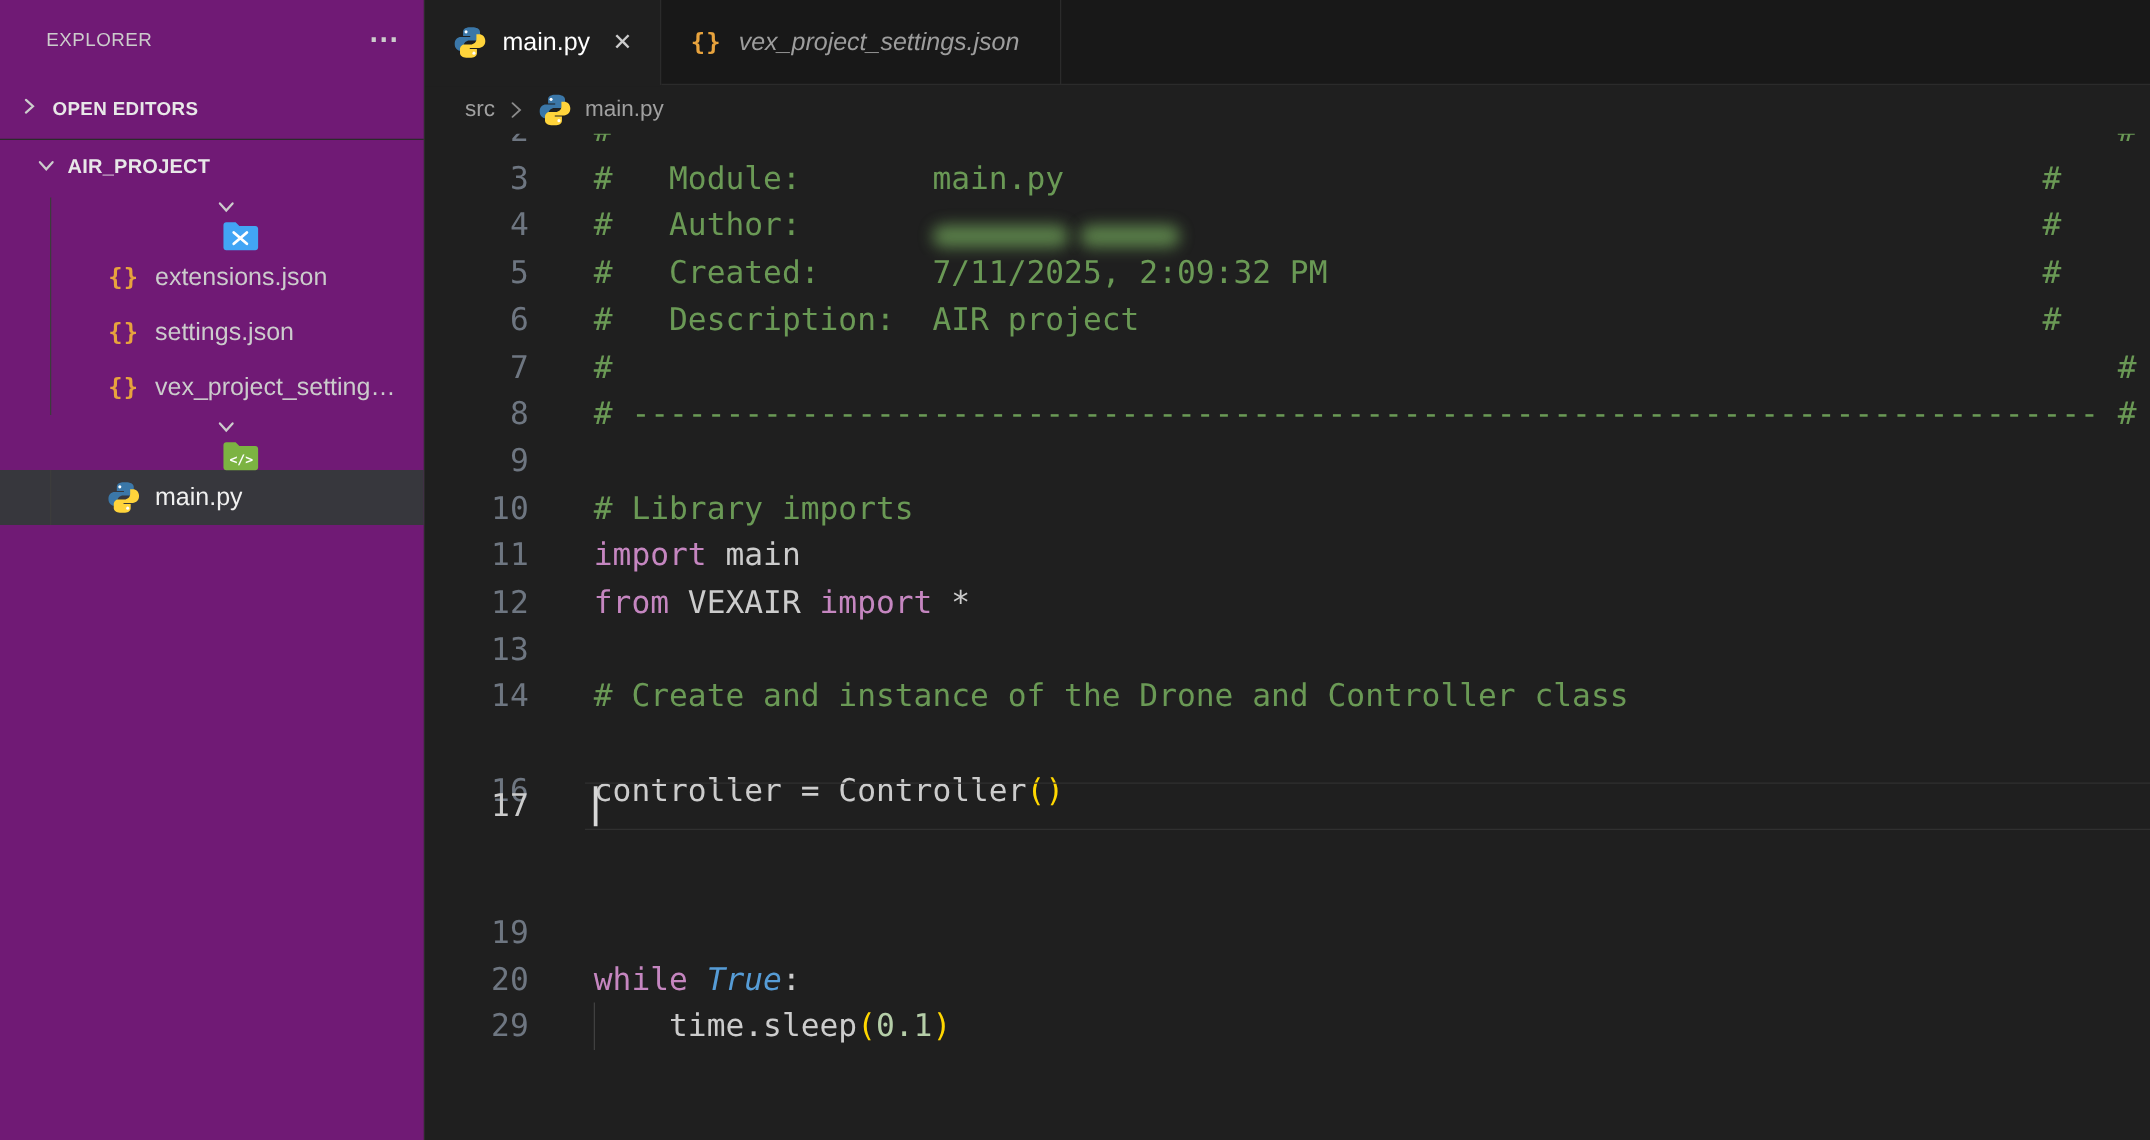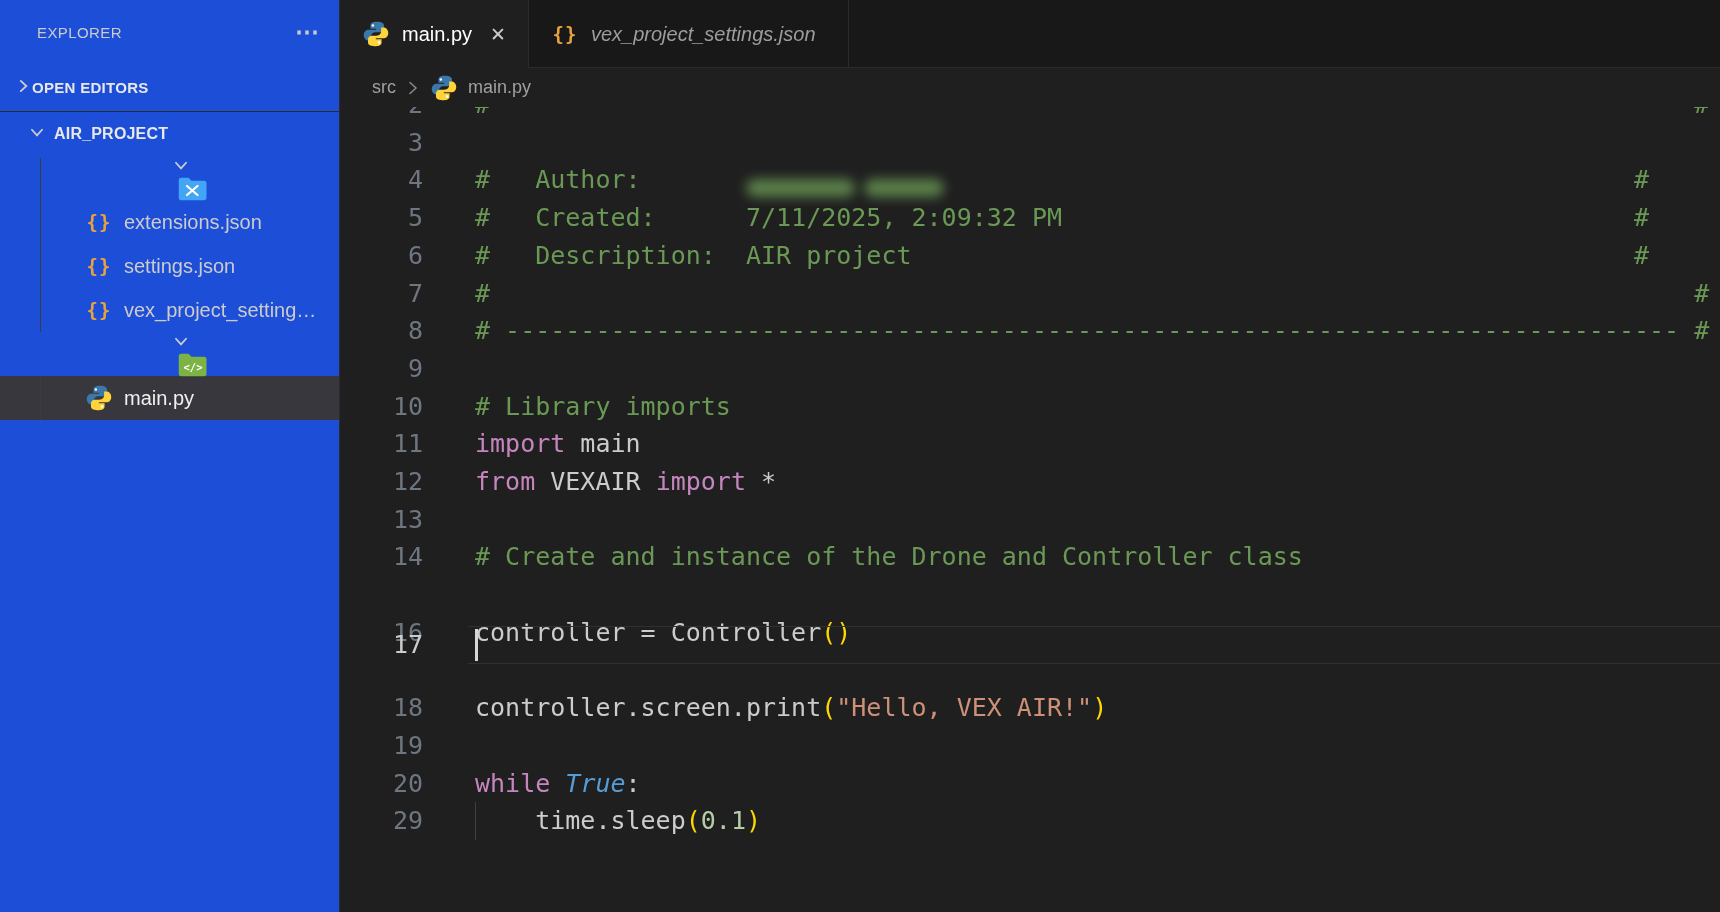"EXPLORER" .sidebar { background: #1d4ed8 -> #701a75 }
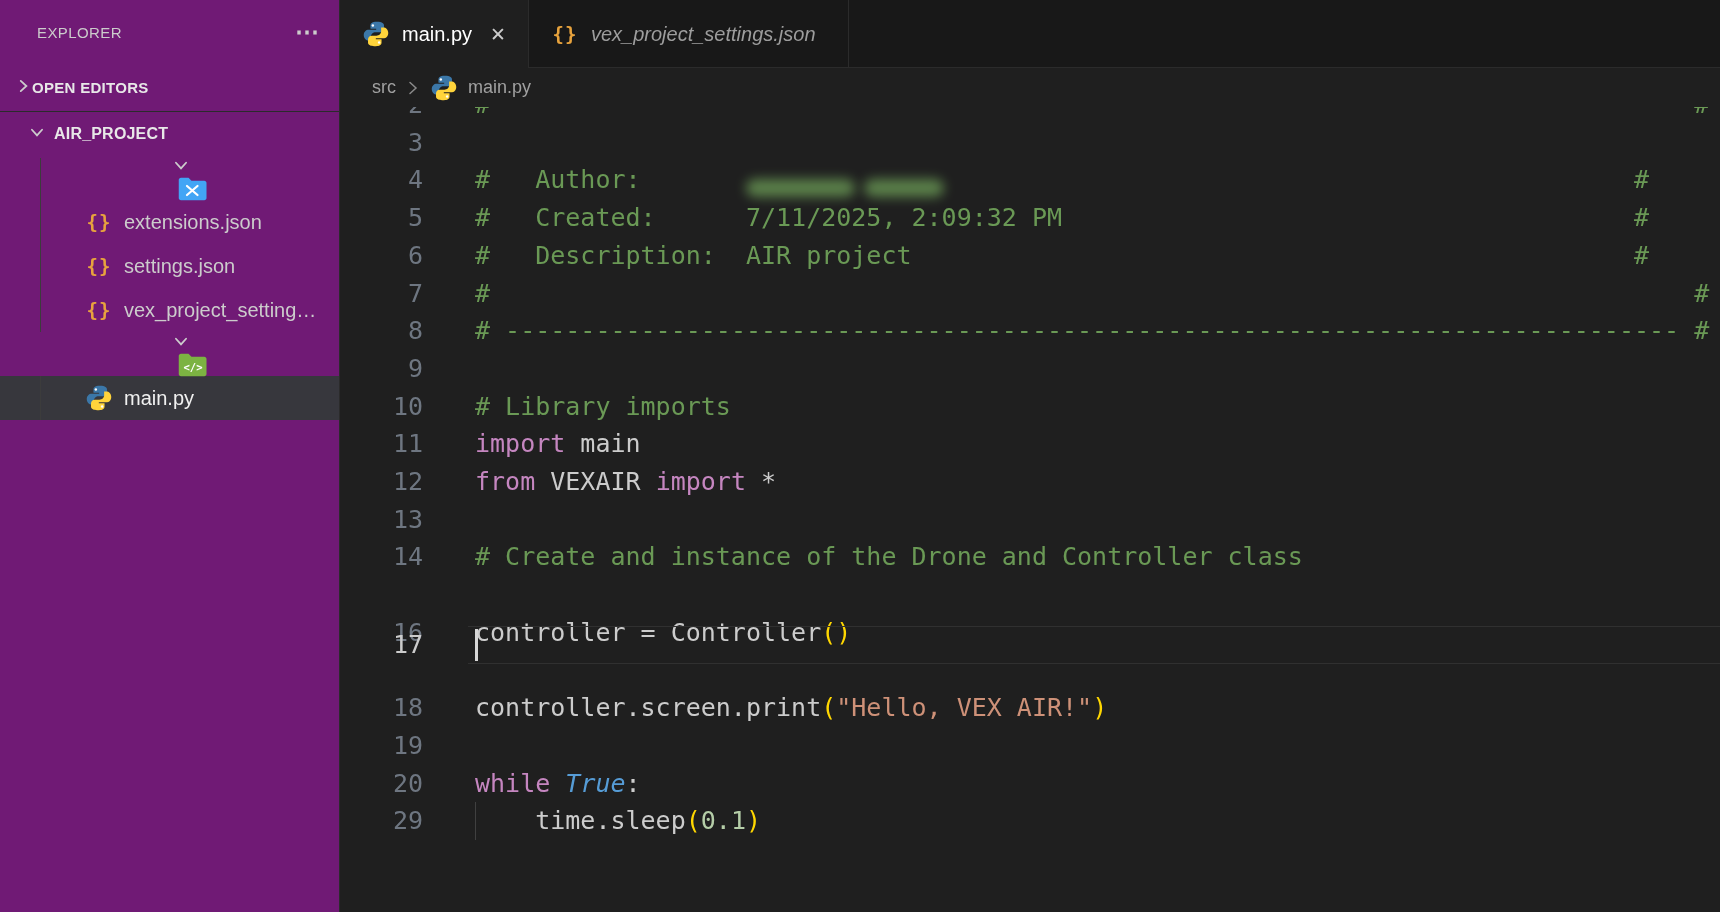"OPEN EDITORS" .section-label { margin-left: none -> 10px }
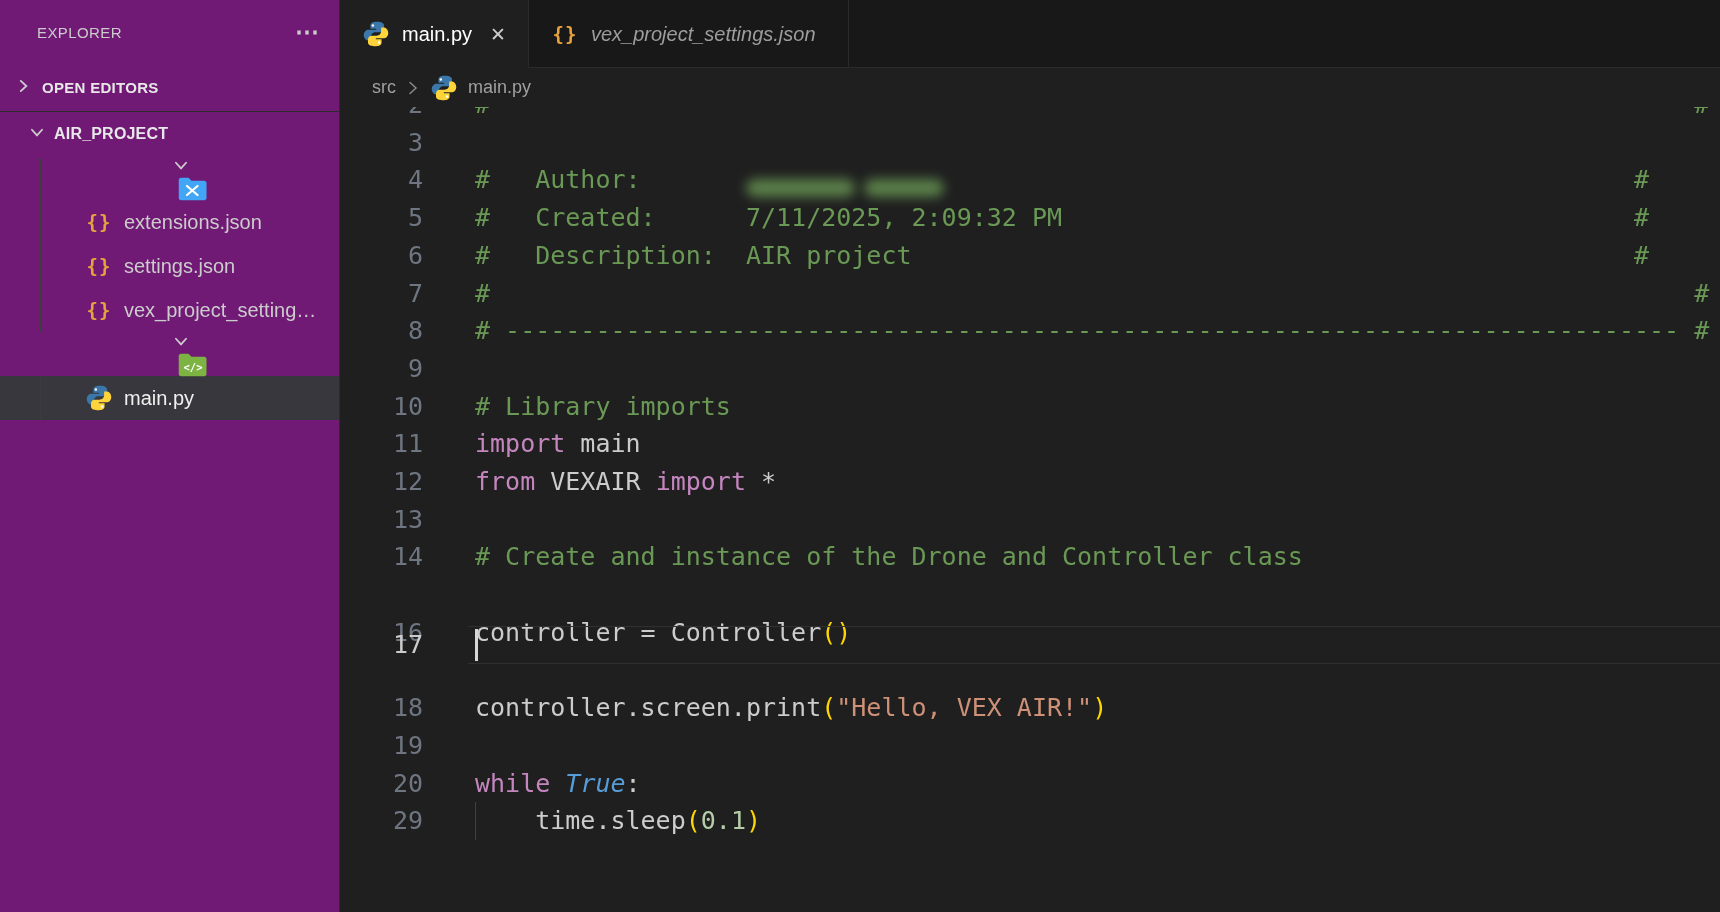"# Module: main.py #" div.ctext { html: none -> <div><span># Module: main.py</span><span> </span><span>#</span></div> }
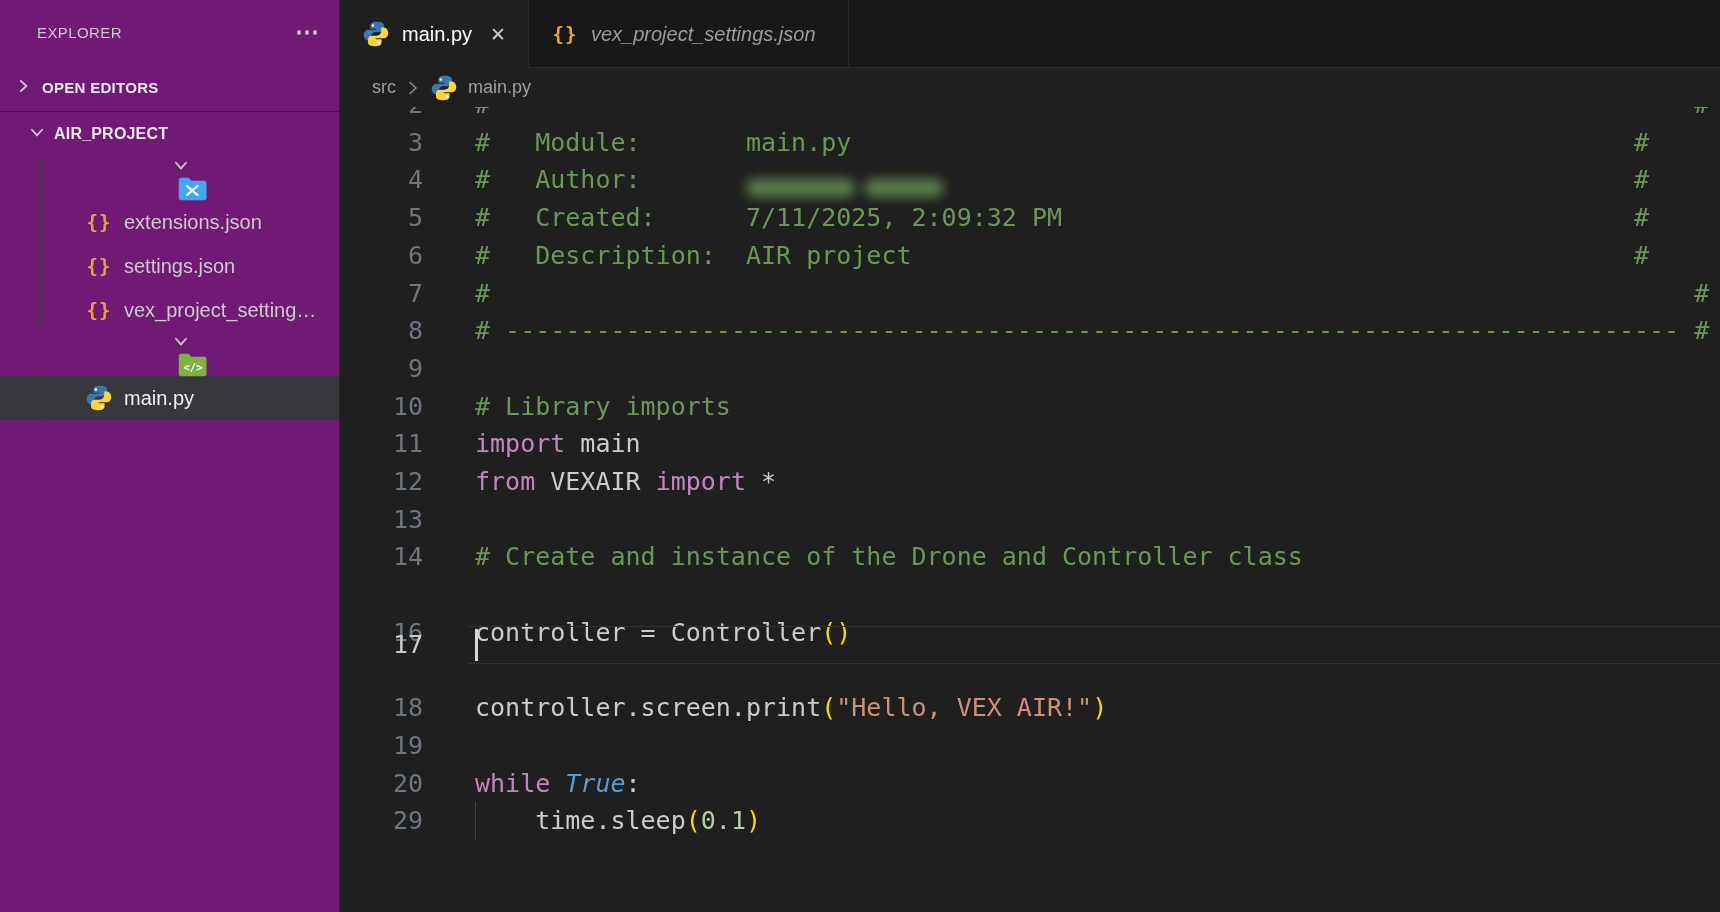"18" div.code-row { html: <div><div>18</div><div><span>controller.screen.print</span><span>(</span><span>"Hello, VEX AIR!"</span><span>)</span></div></div> -> none }
